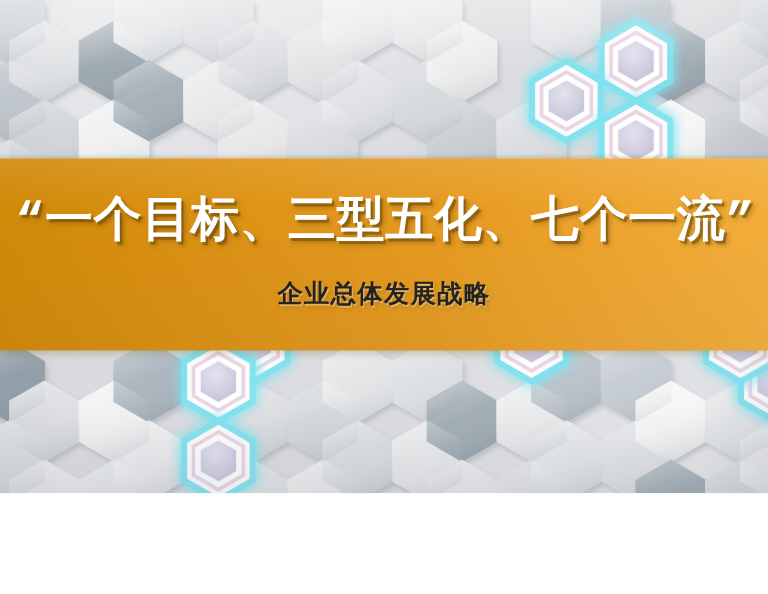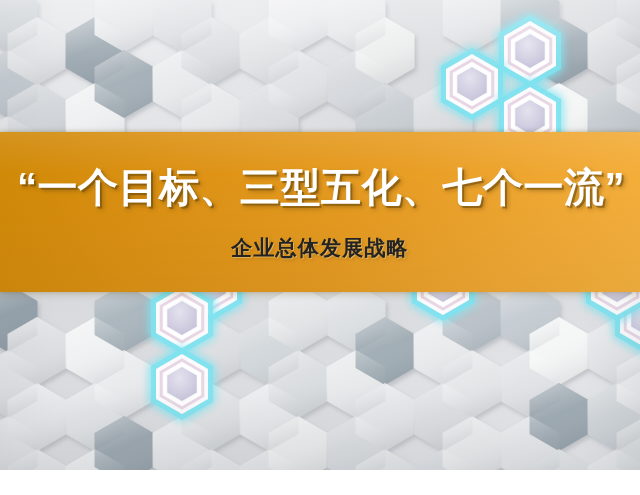"“一个目标、三型五化、七个一流”" #slide { font-family: Liberation Sans, sans-serif -> Liberation Mono, monospace; height: 470px -> 411px }
